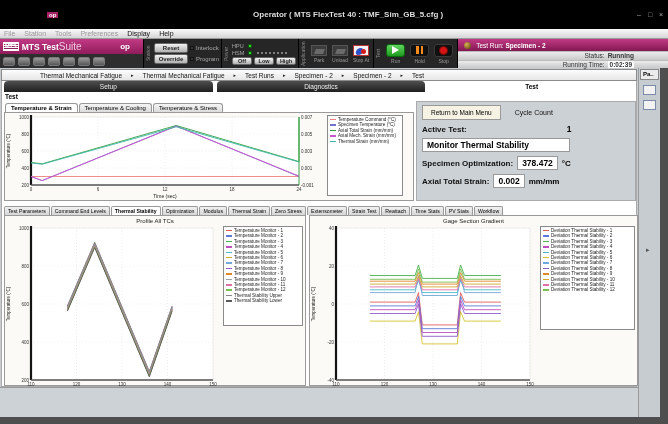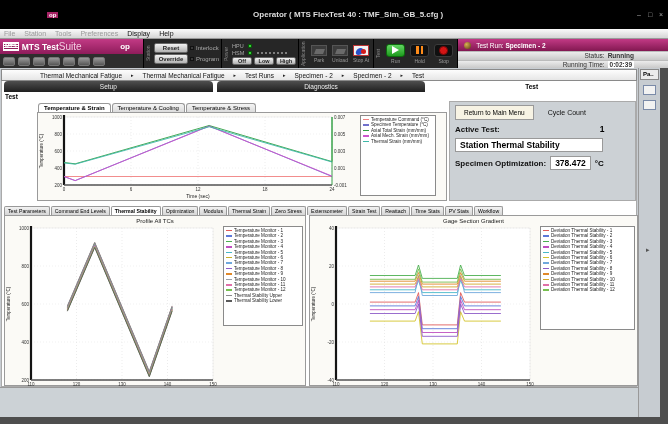"Active Test:" .content-row { padding-left: 33px -> none }
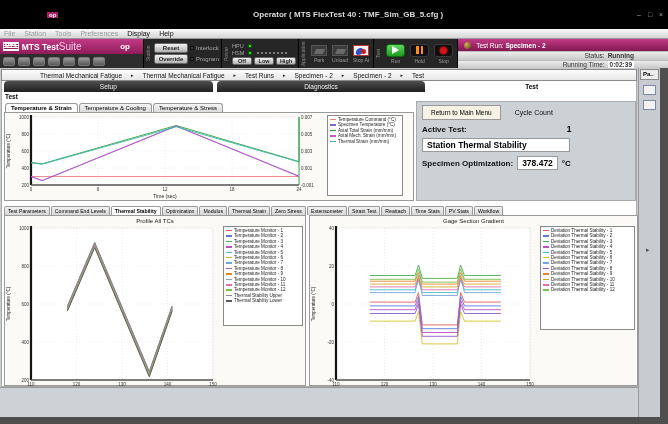"Station Thermal Stability" div.ip-box { text: Station -> Monitor }
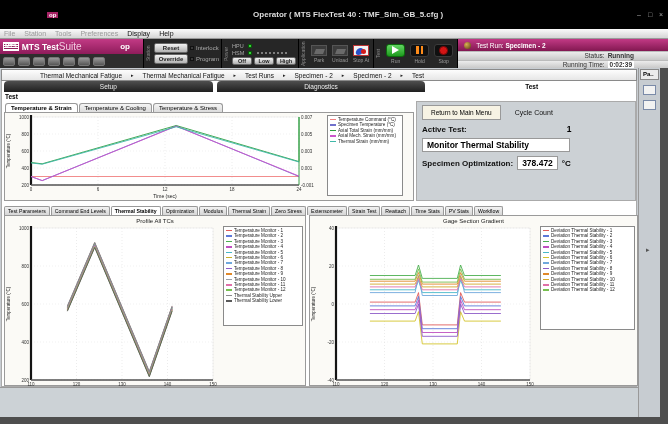"Axial Total Strain:" div.ip-field { html: none -> <div> <span>Axial Total Strain:</span> <span>0.002</span> <span>mm/mm</span> </div> }
